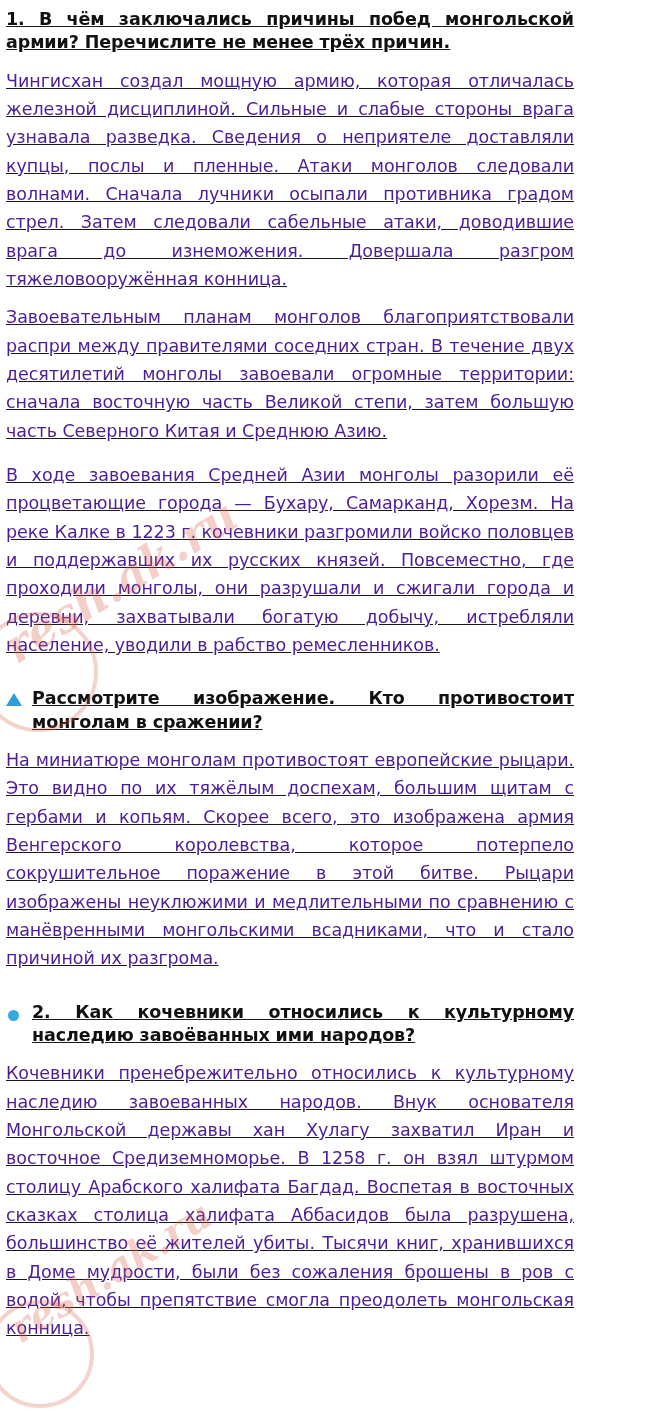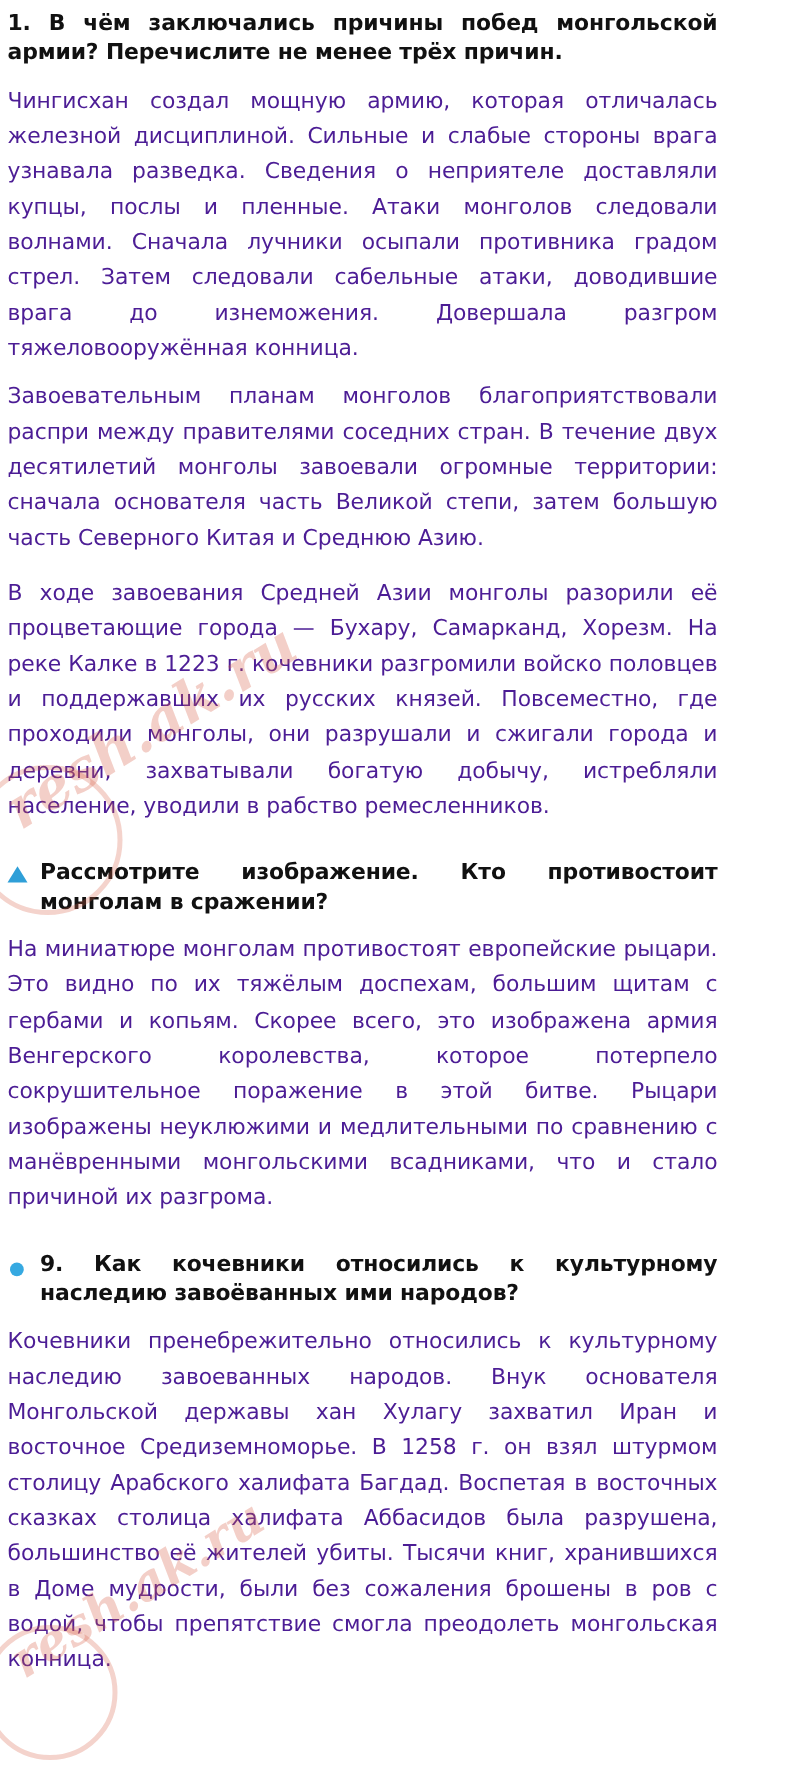"1. В чём заключались причины" .page { text-decoration: none -> underline }
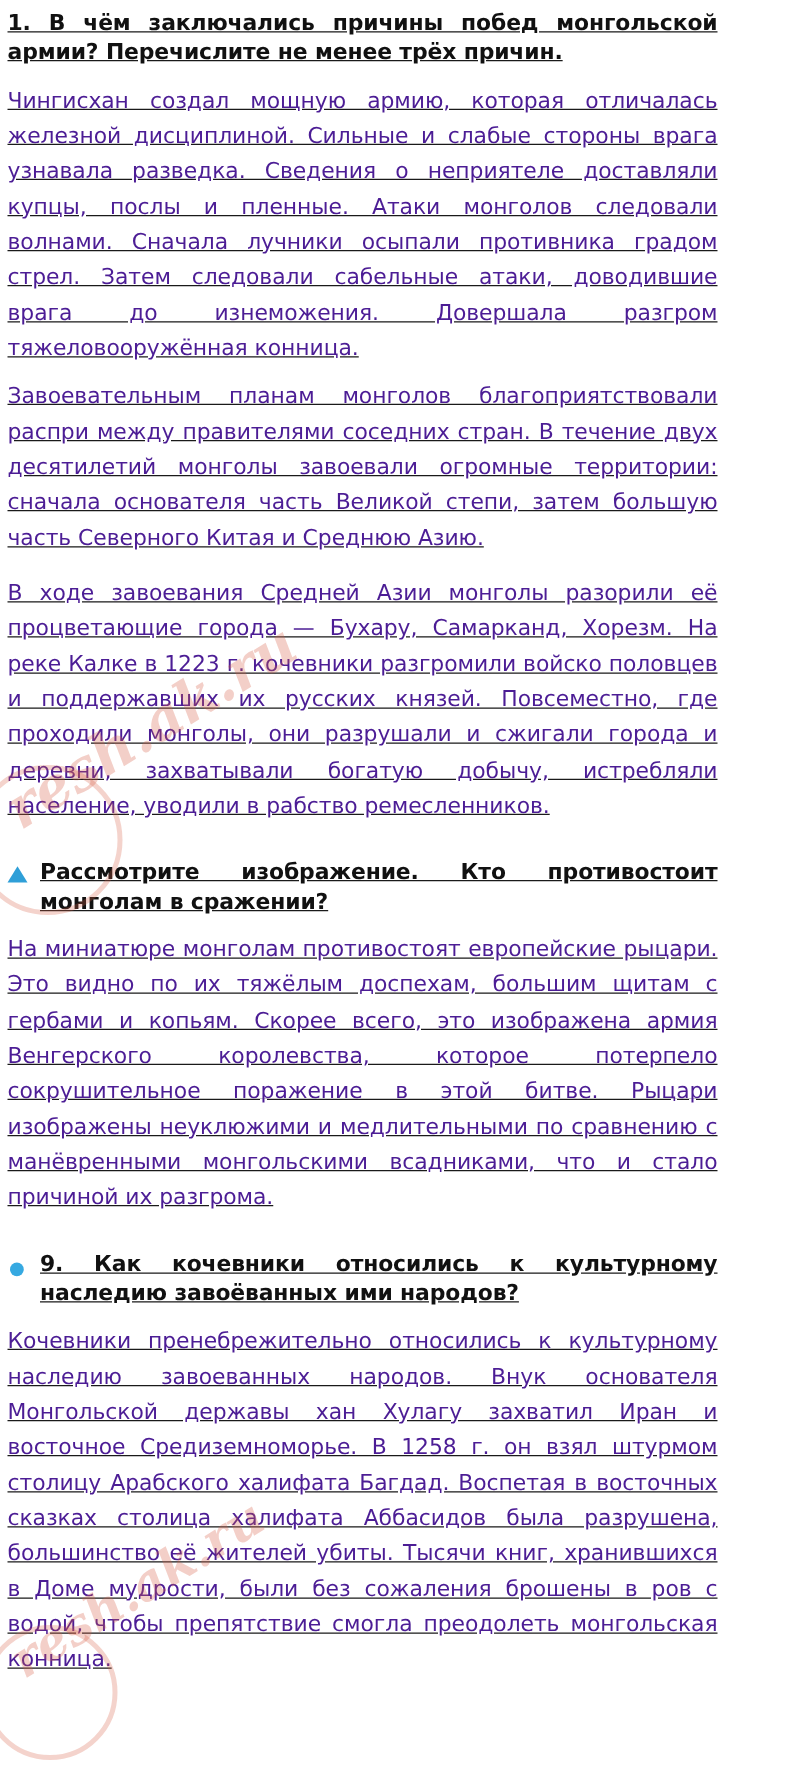"Завоевательным планам монголов" p.para { text: основателя -> восточную }
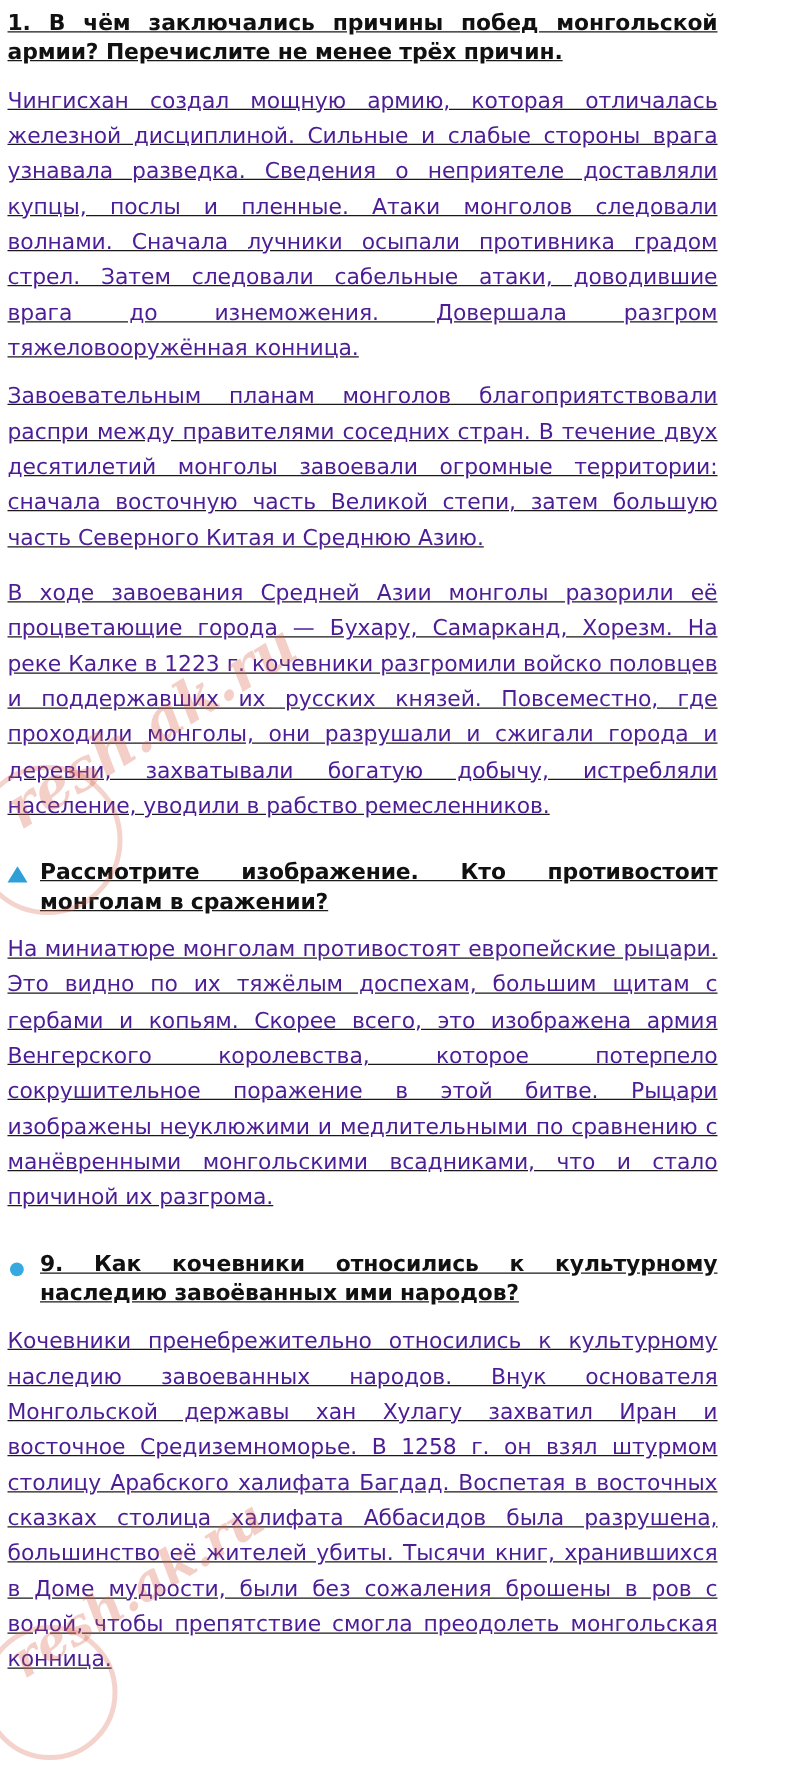"9. Как кочевники относились к" span { text: 9 -> 2 }
